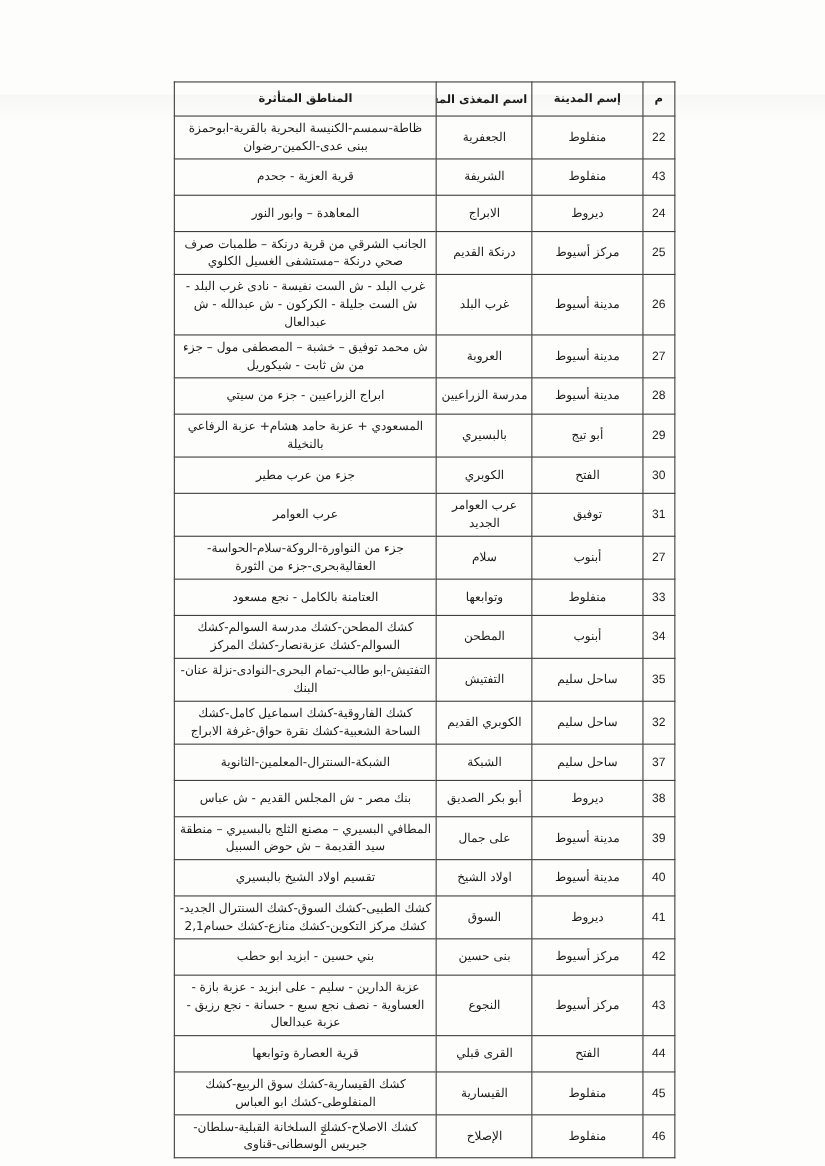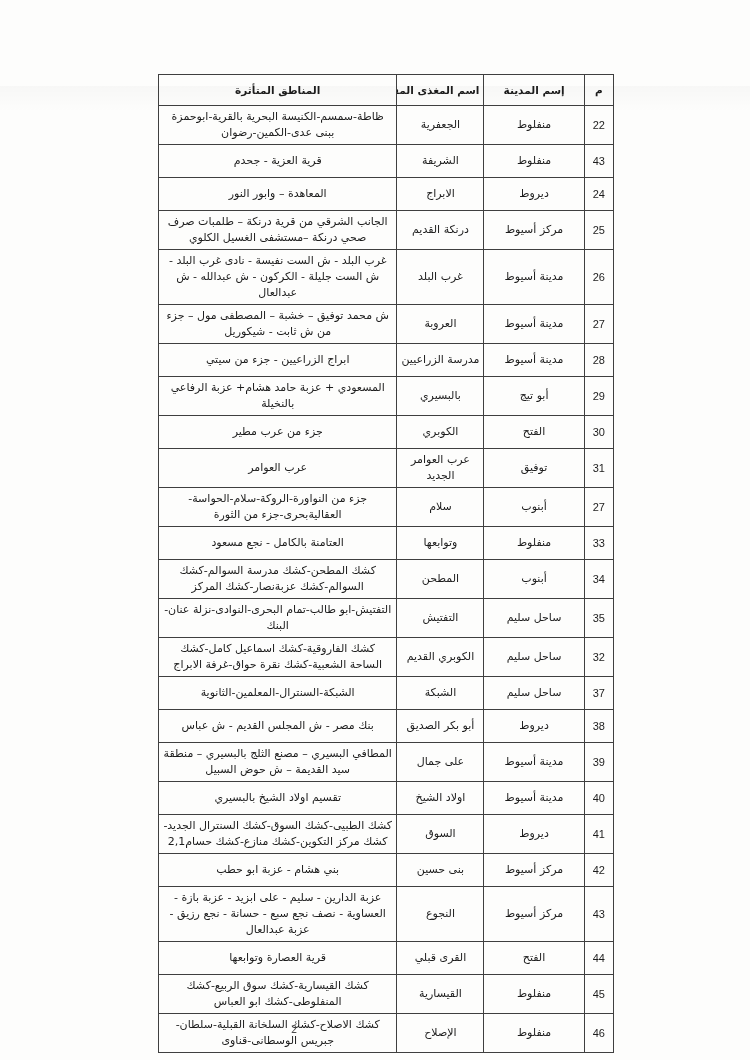"بني هشام - عزبة ابو" td.c-areas { text: هشام - عزبة -> حسين - ابزيد }
